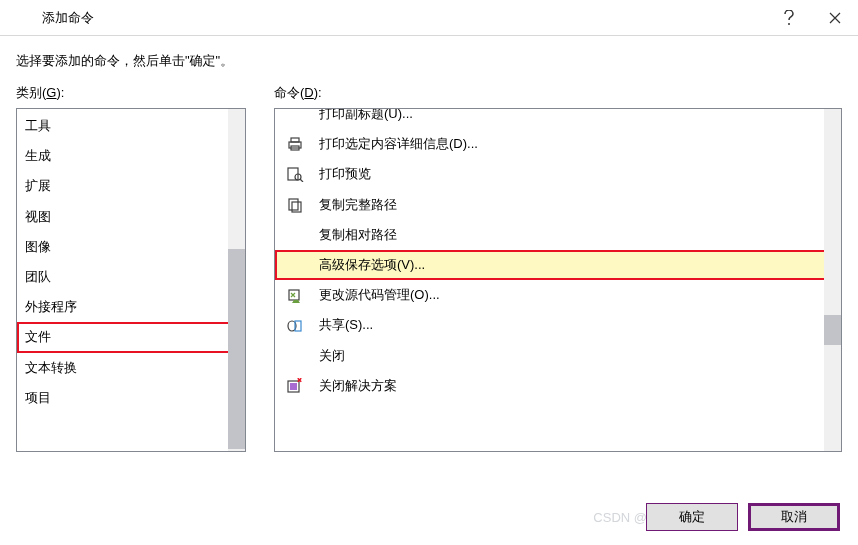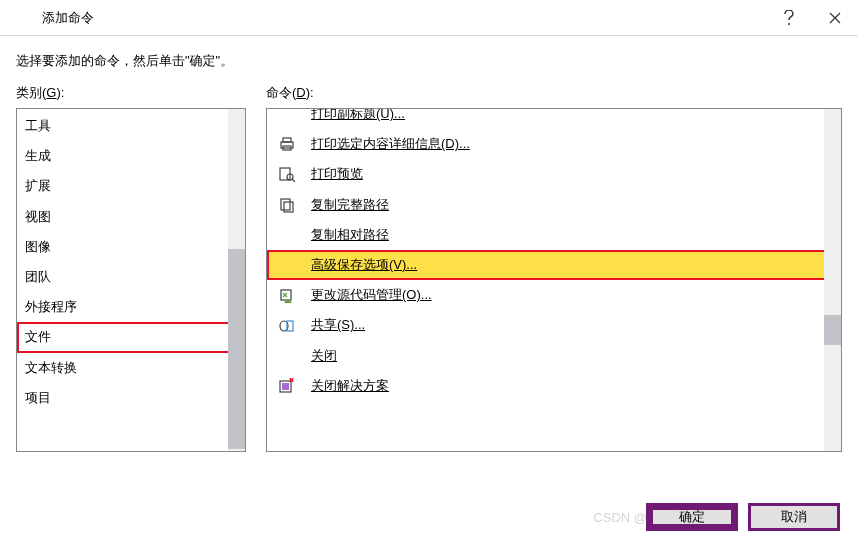"类别(G):" .panes { gap: 20px -> 28px }
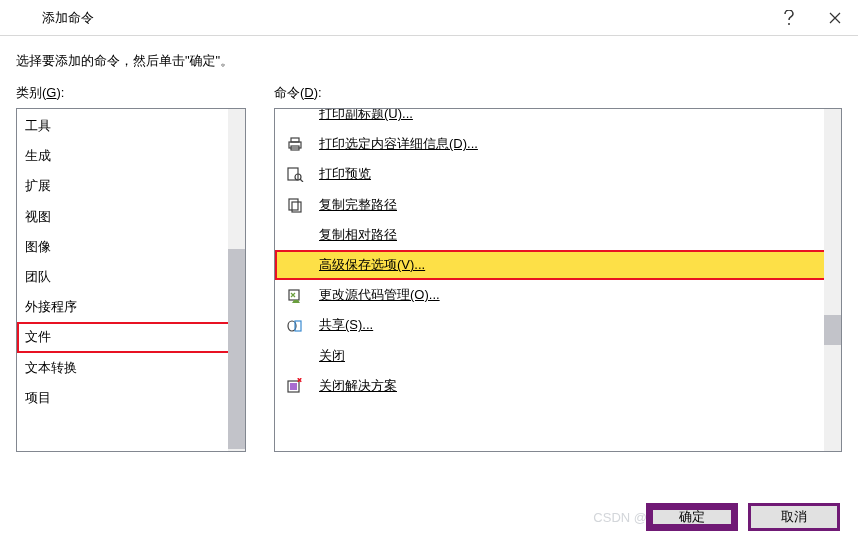"打印副标题(U)..." .cmd-item .txt { text-decoration: underline -> none }
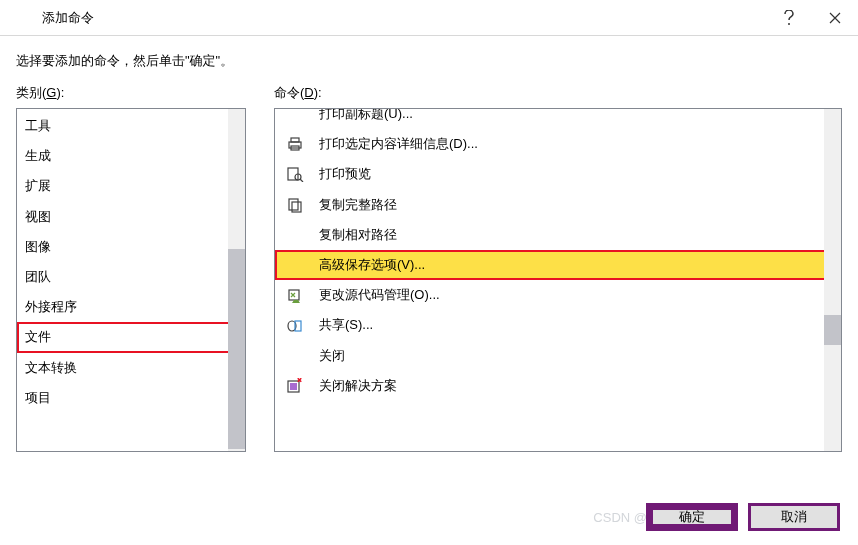"高级保存选项(V)..." .cmd-item.sel { background: #fde047 -> #fef9c3 }
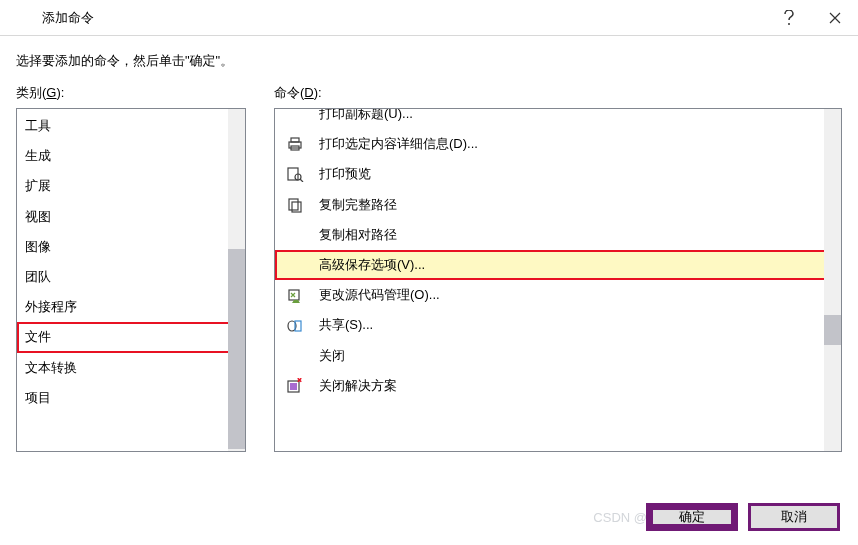"确定" .btn.primary { border: 7px solid #701a75 -> 1px solid #701a75 }
